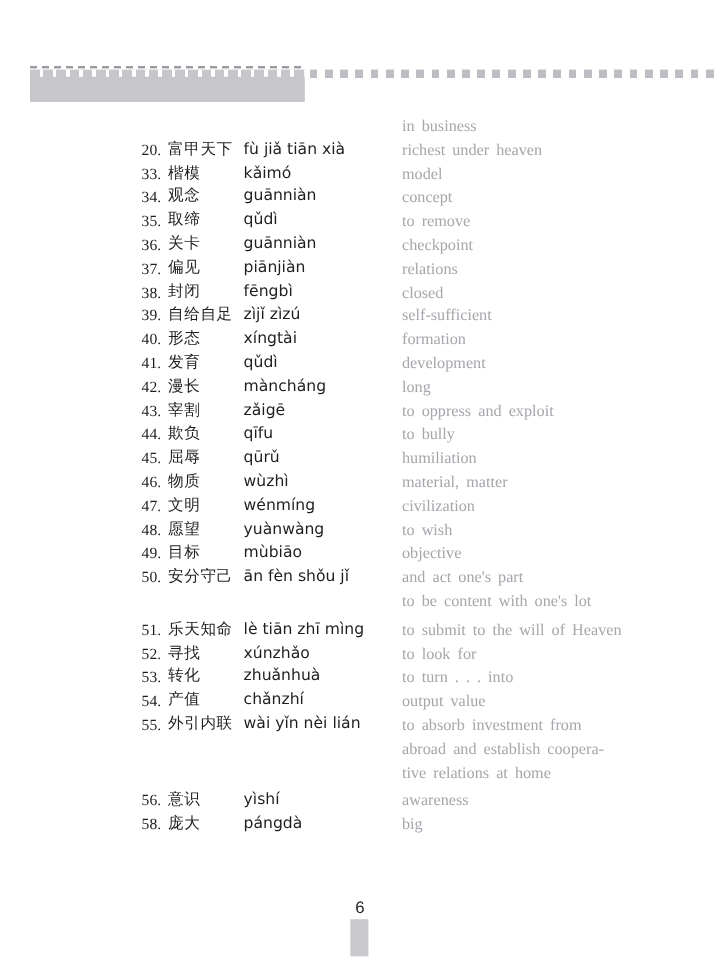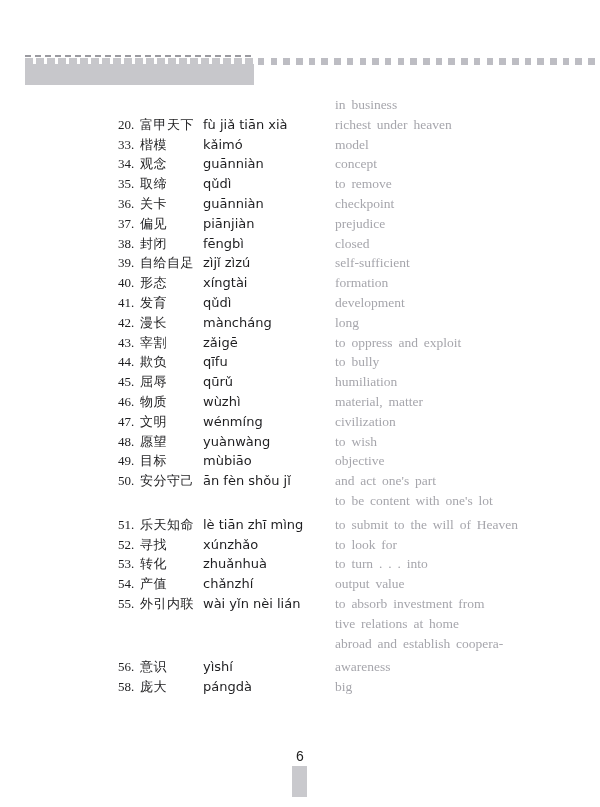"prejudice" span.eline { text: prejudice -> relations }
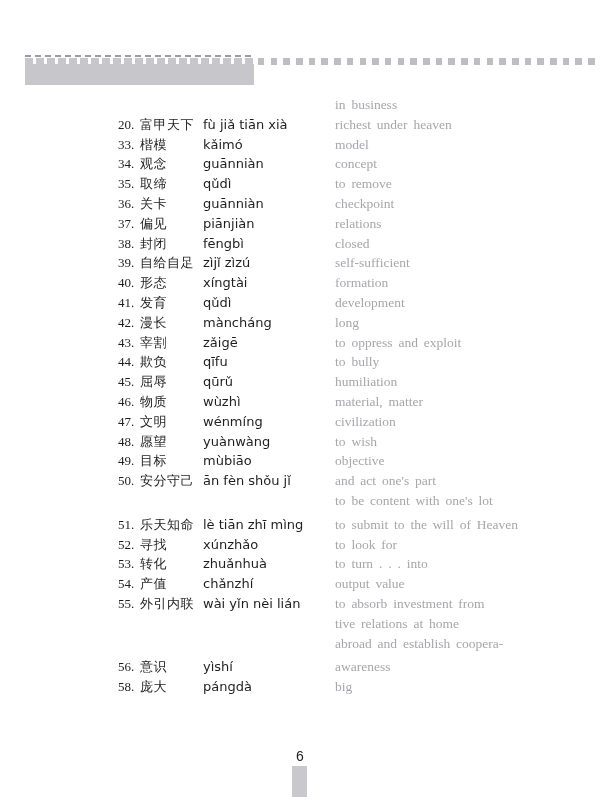"tive relations at home" span.eline { order: before "abroad and establish coopera-" -> after "abroad and establish coopera-" }
